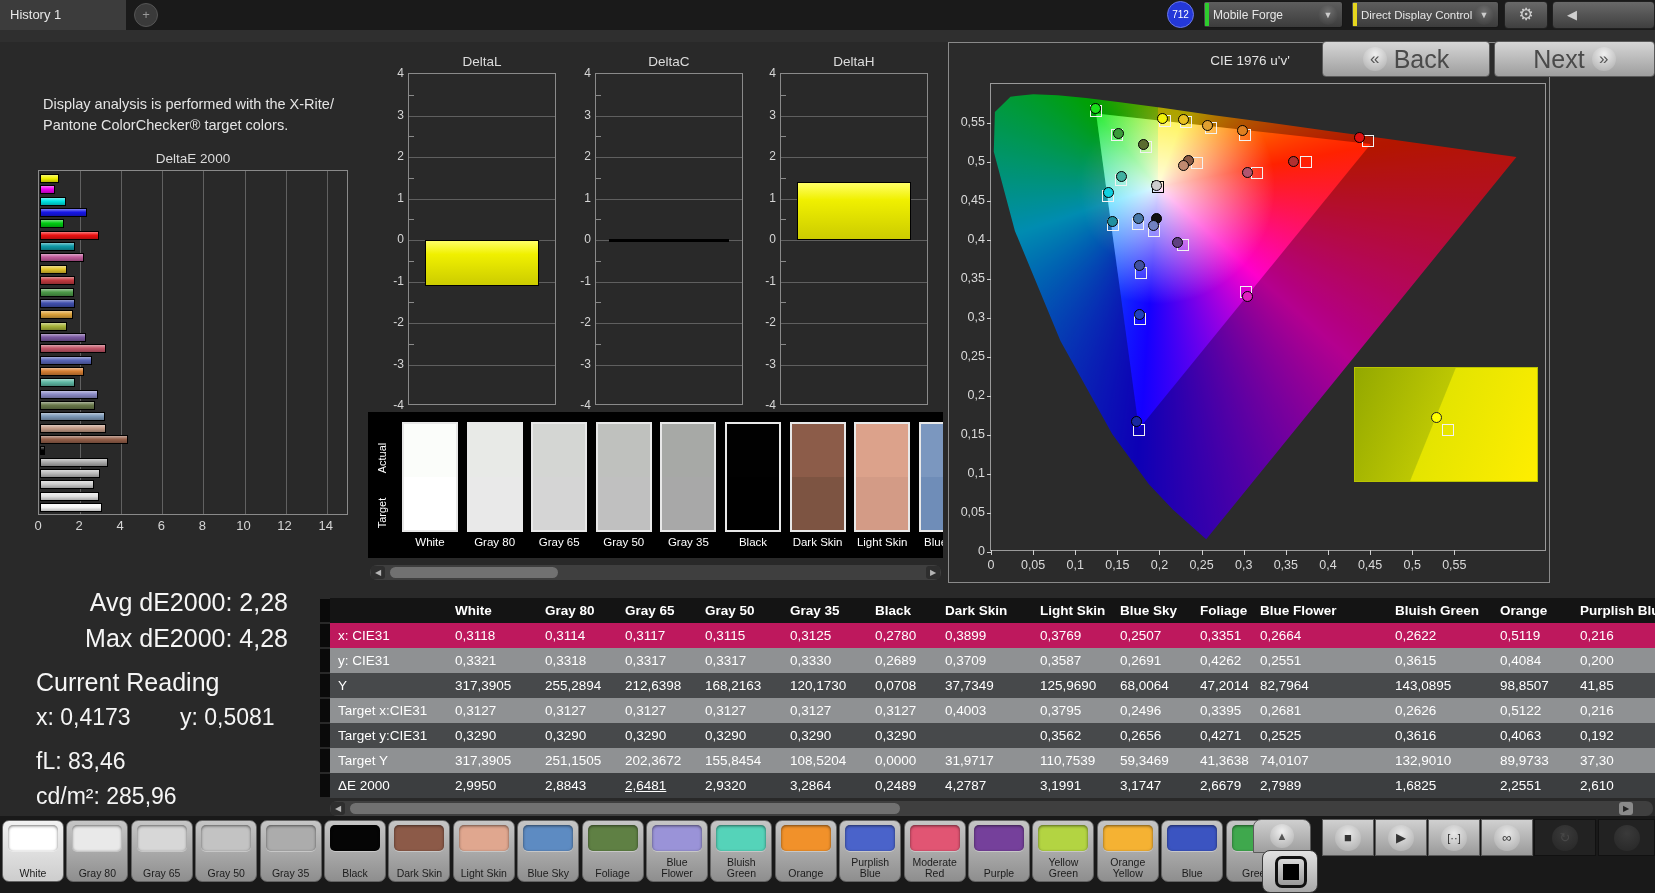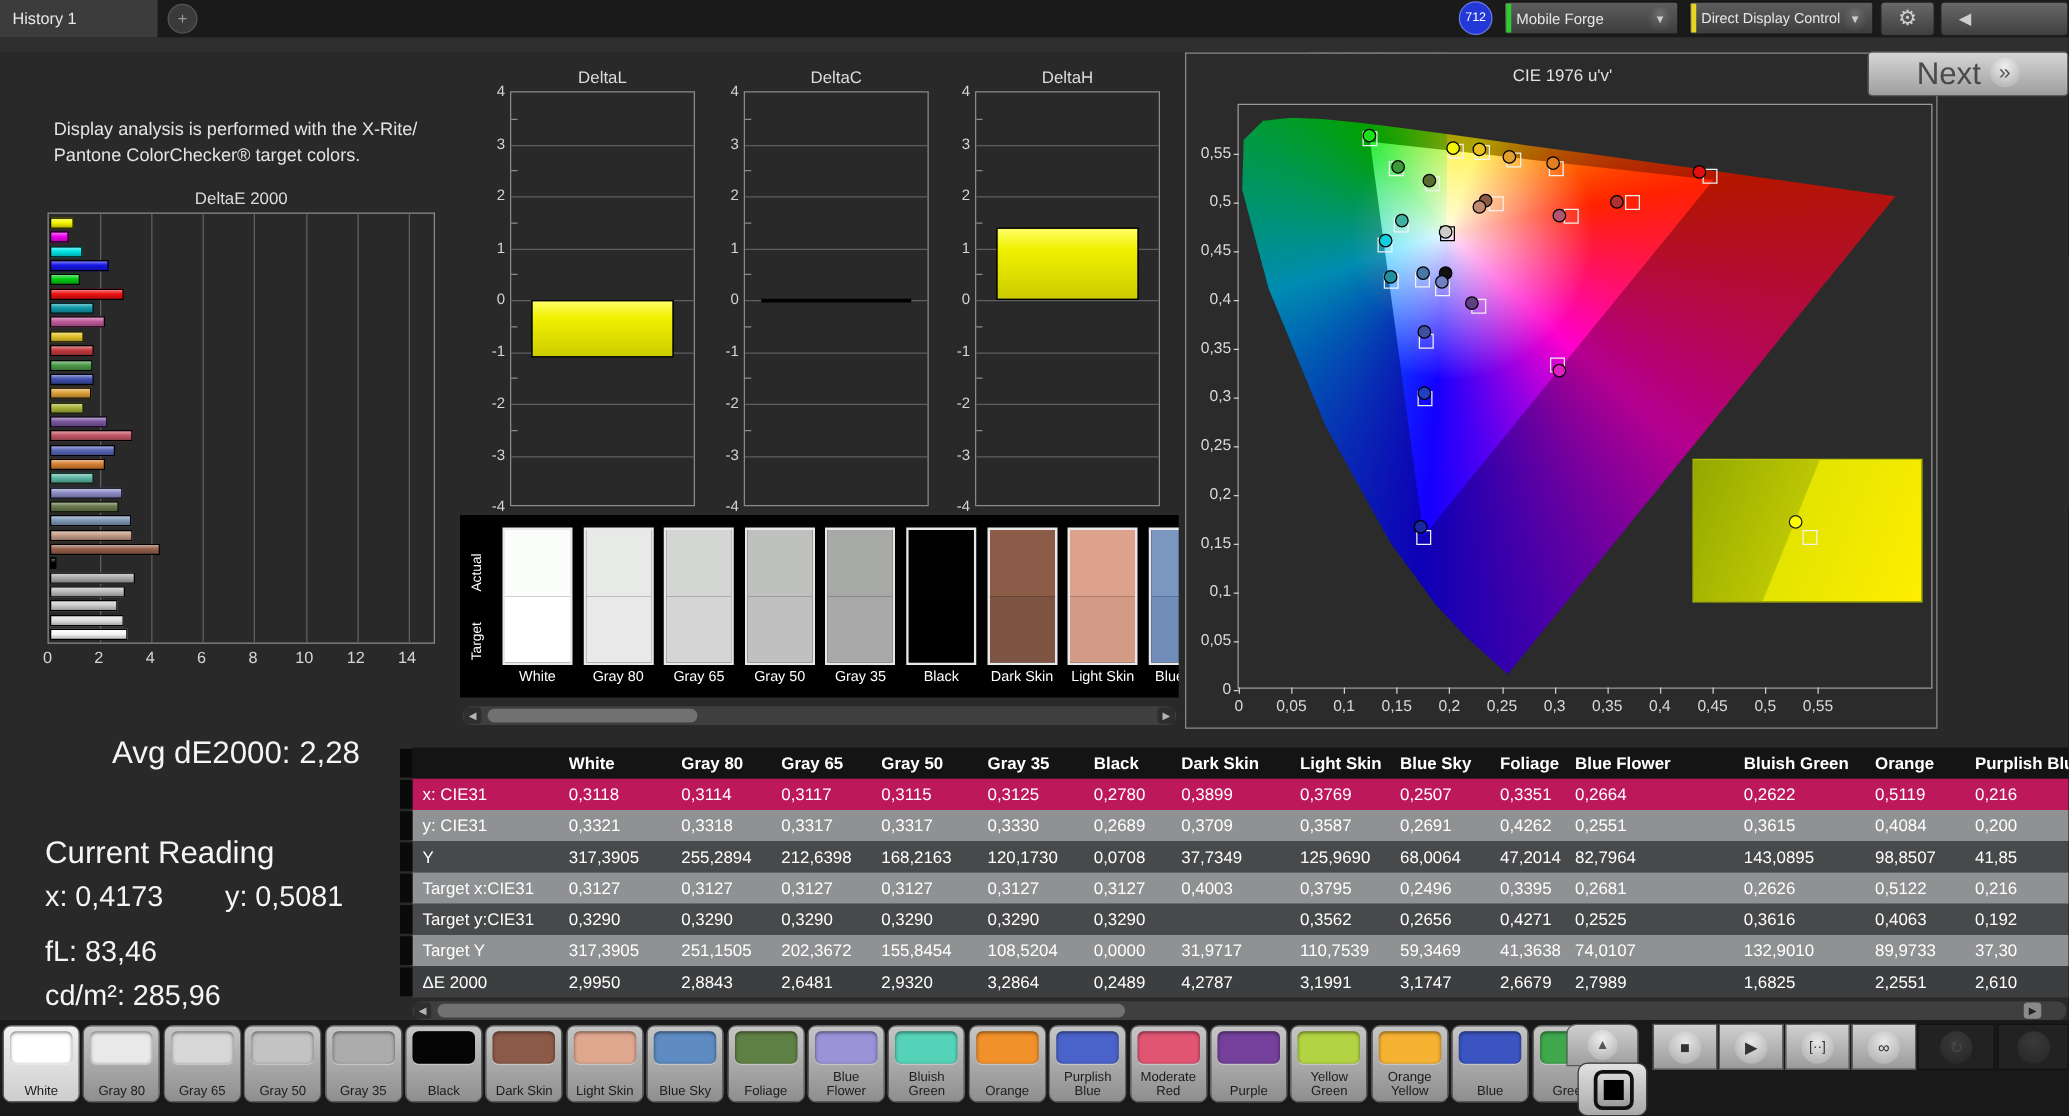"« Back" div.abs { html: none -> <div> <span>«</span> <span>Back</span> </div> }
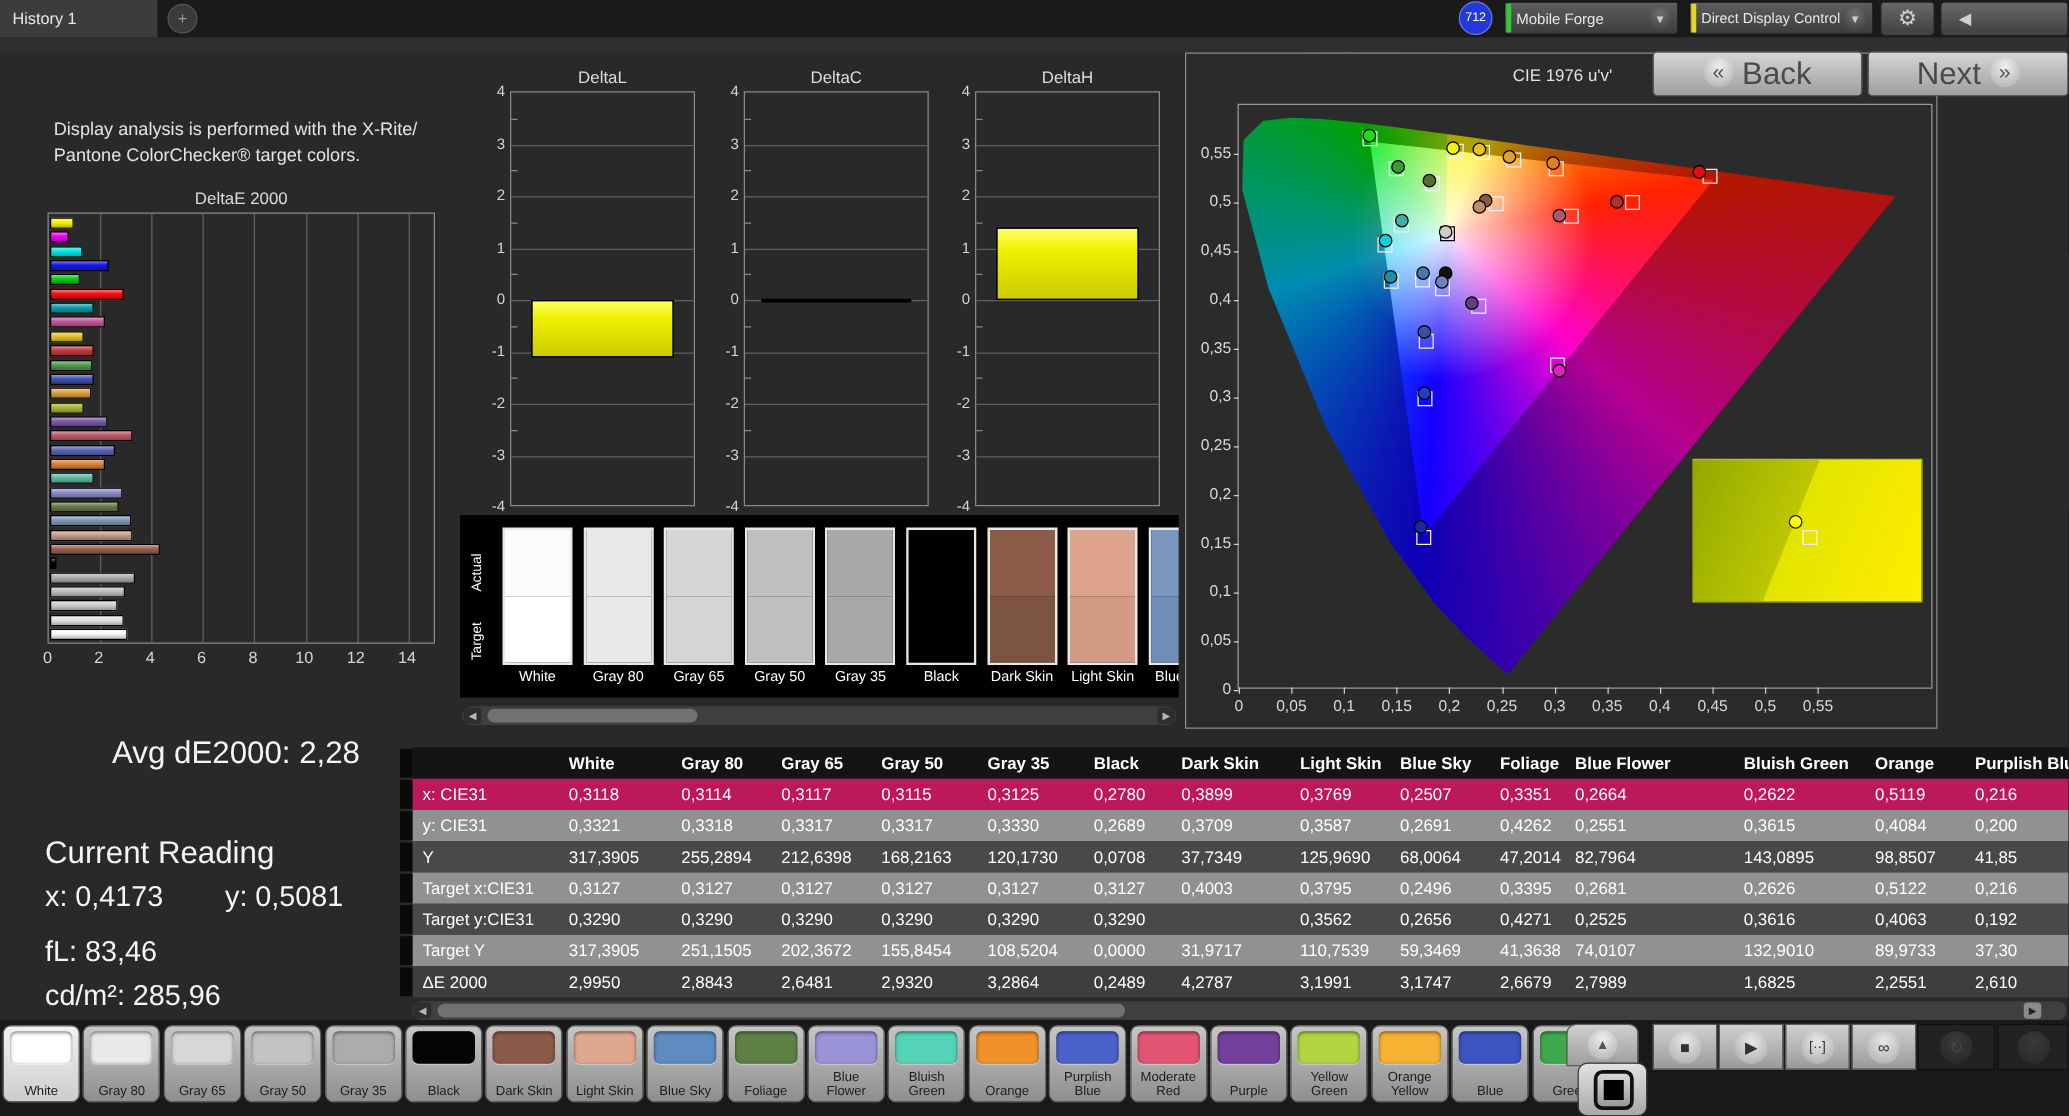"Max dE2000: 4,28" div.abs { html: none -> <div>Max dE2000: 4,28</div> }
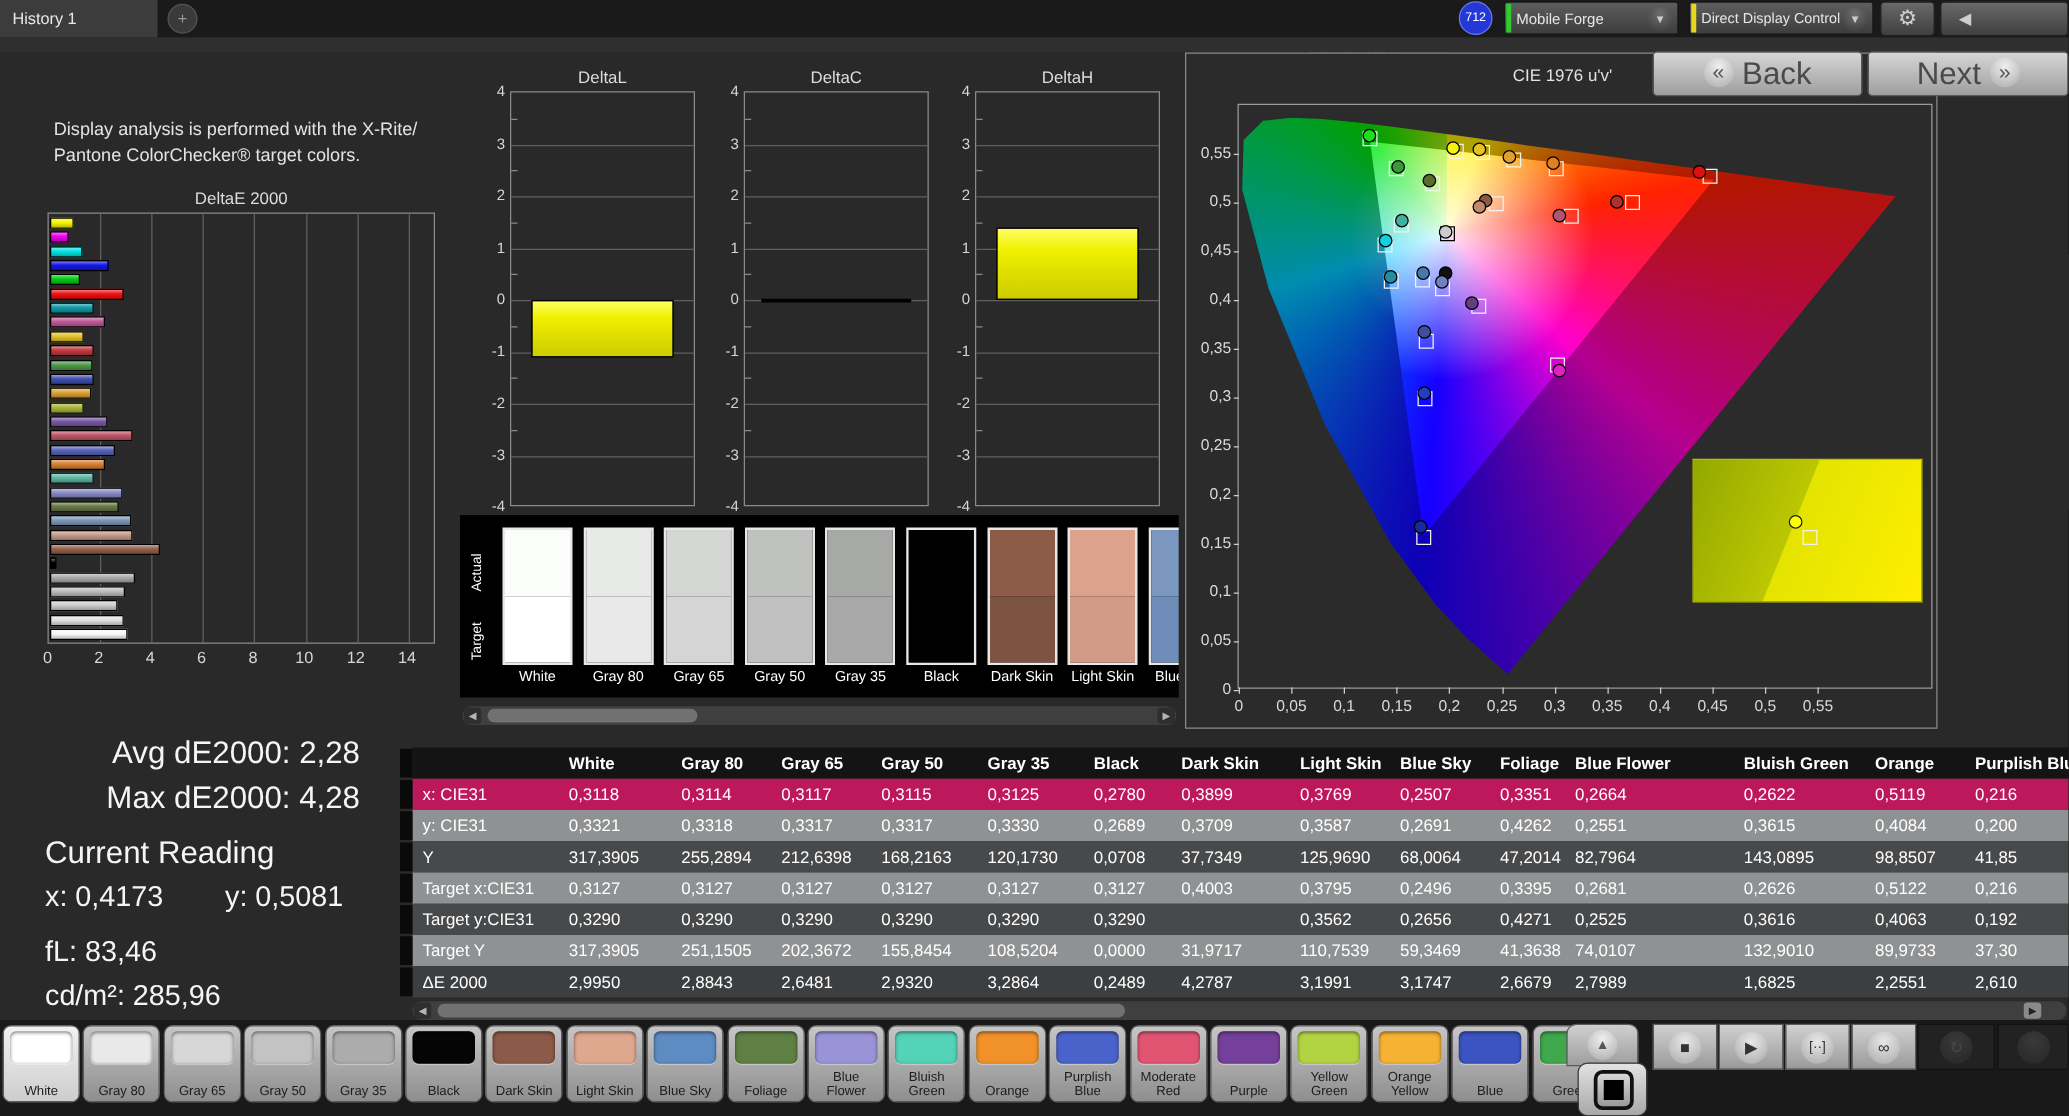"2,6481" div.tcell { text-decoration: none -> underline }
